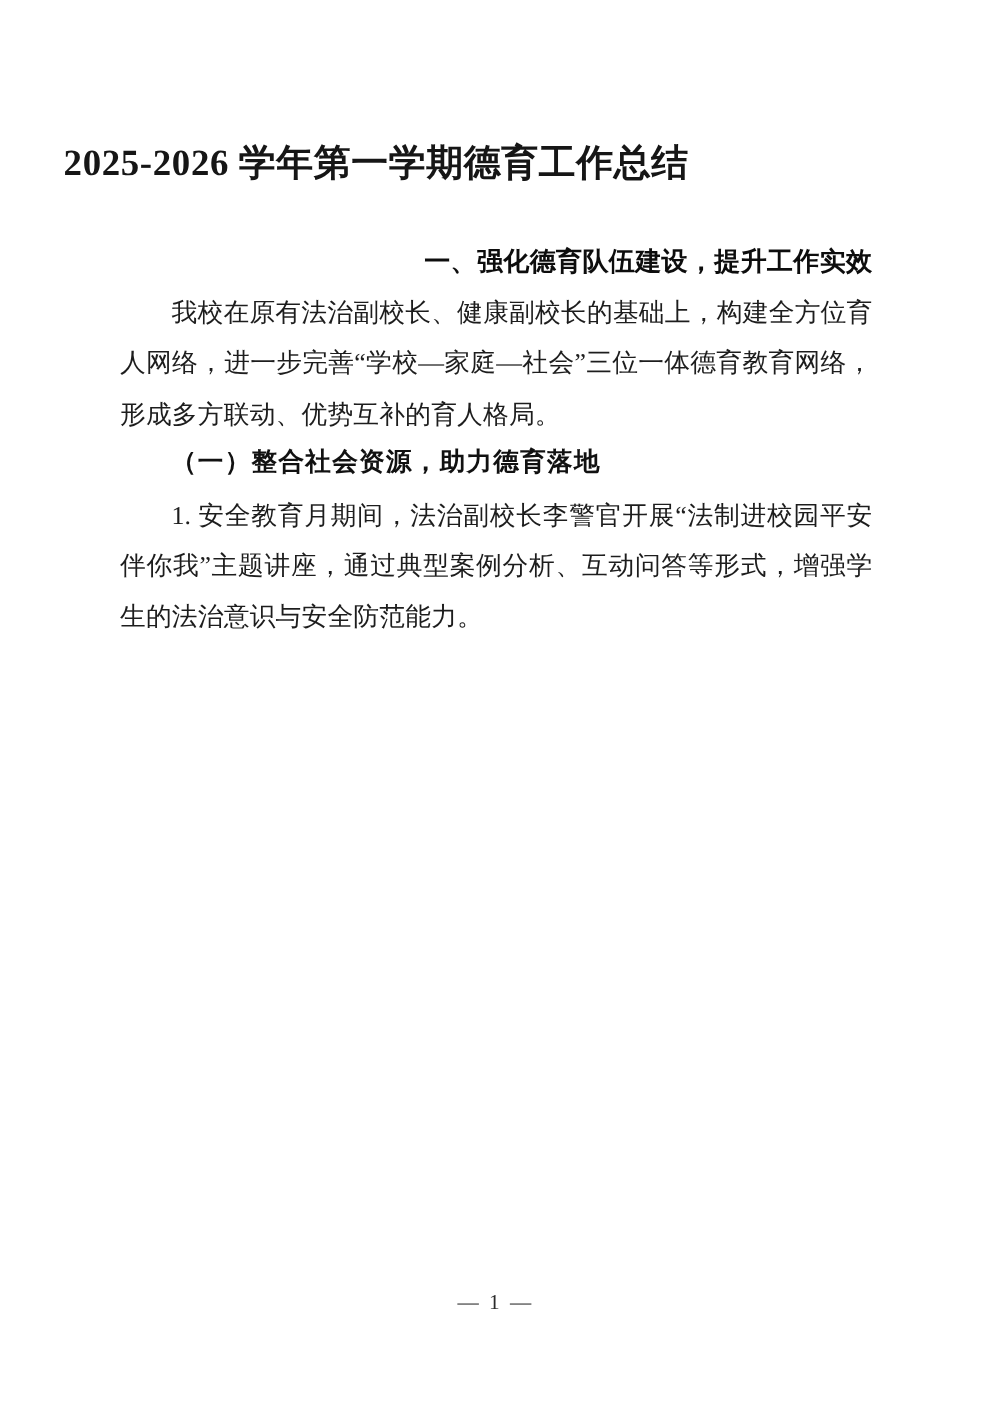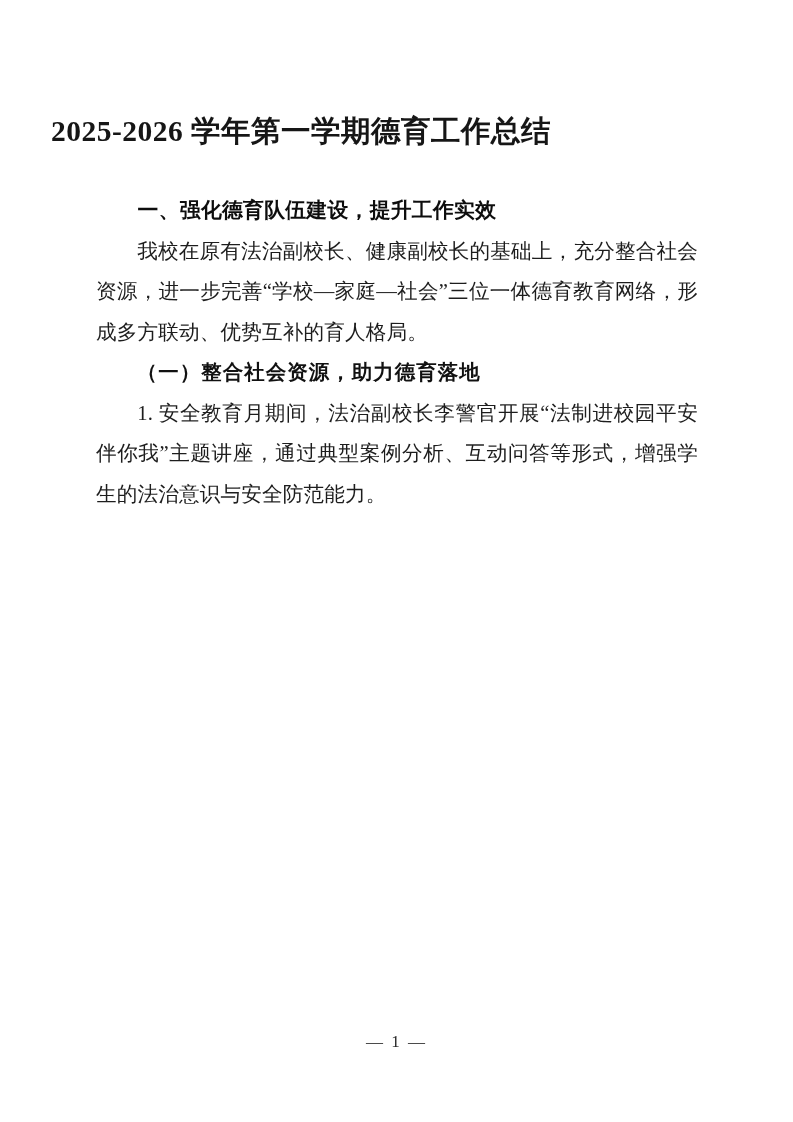"一、强化德育队伍建设，提升工作实效" h2.h1-head { text-align: none -> right }
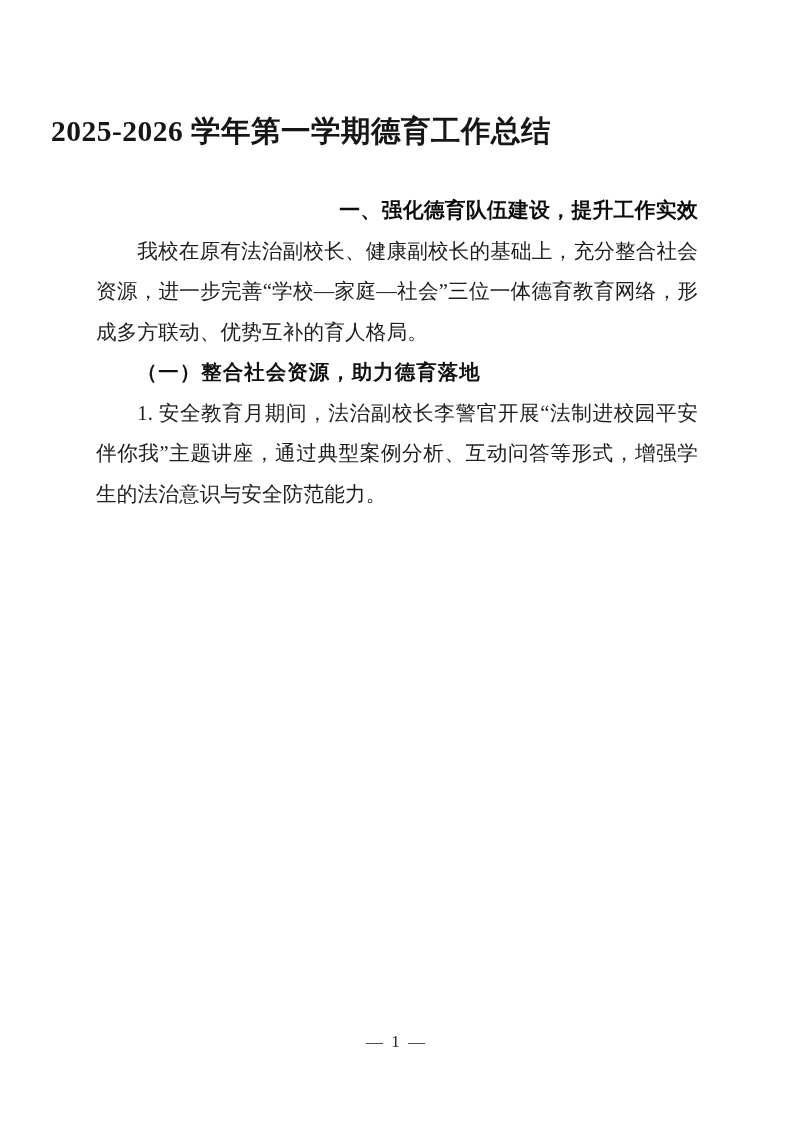"我校在原有法治副校长、健康副校长的基础上，充分整合社会资源，进一步完善“学校—家" p.para { text: 充分整合社会资源 -> 构建全方位育人网络 }
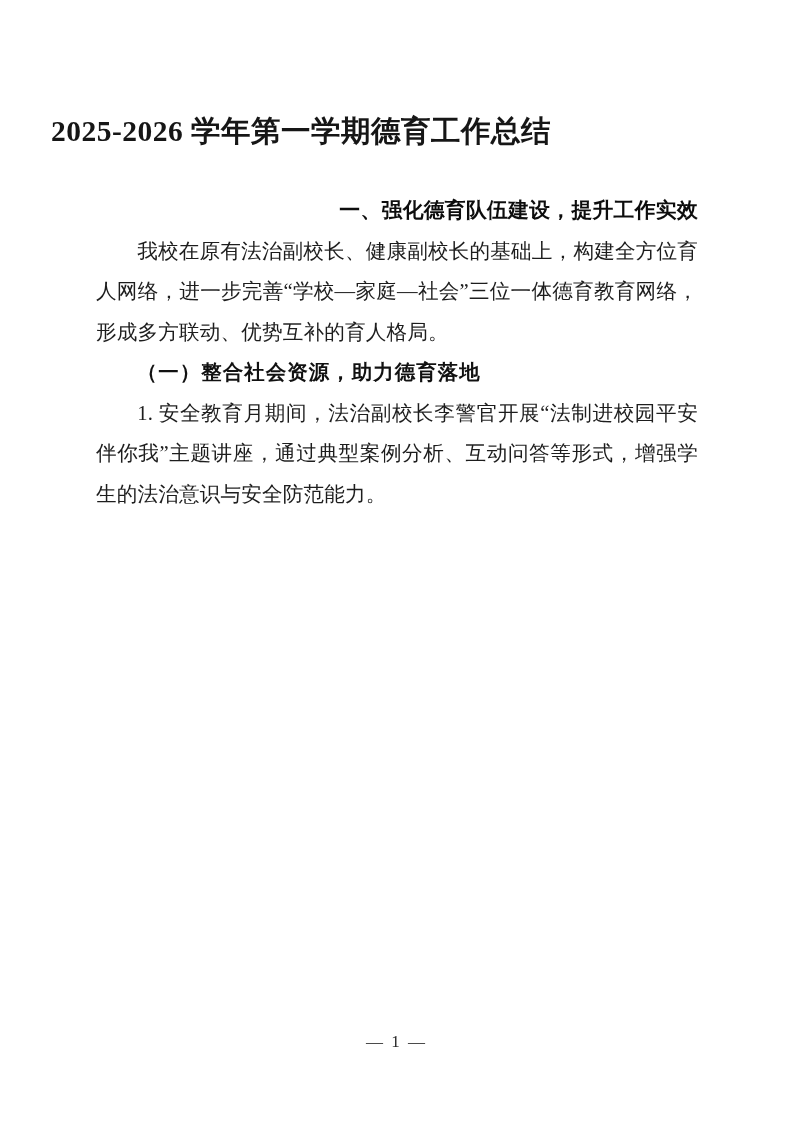"（一）整合社会资源，助力德育落地" h3.h2-head { font-family: Liberation Serif, serif -> Liberation Mono, monospace }
